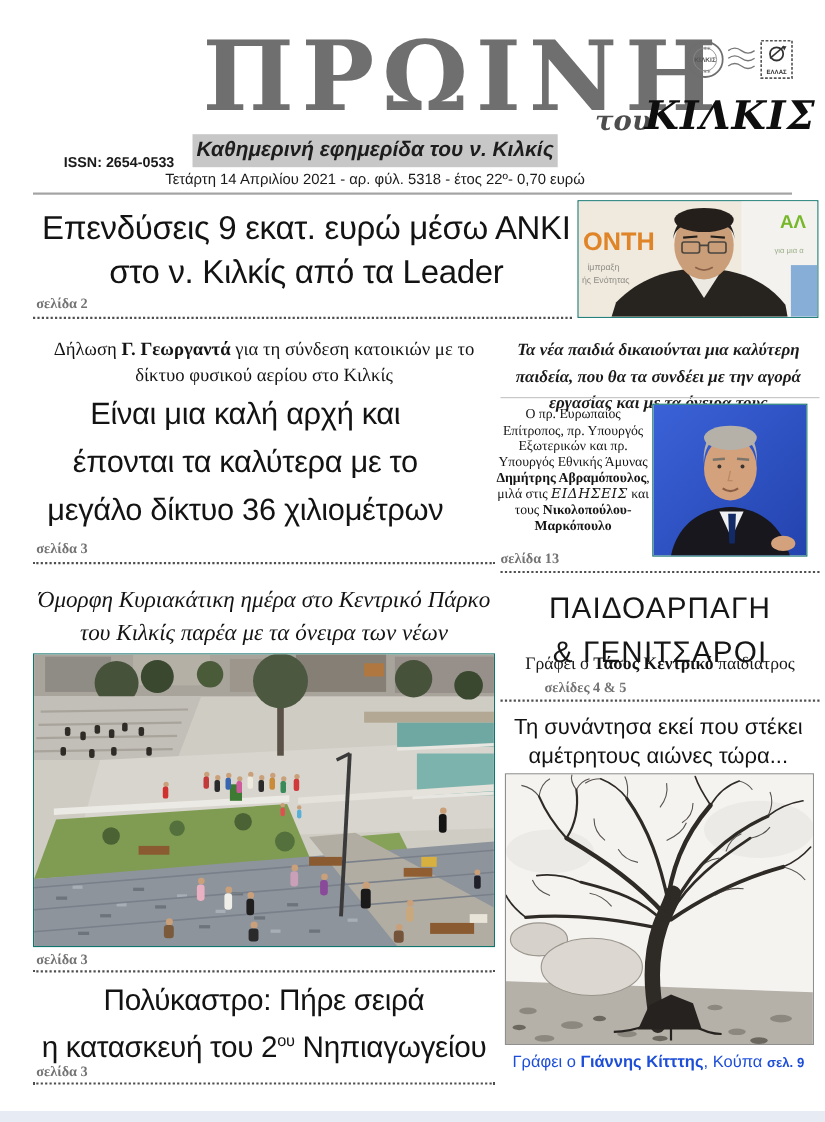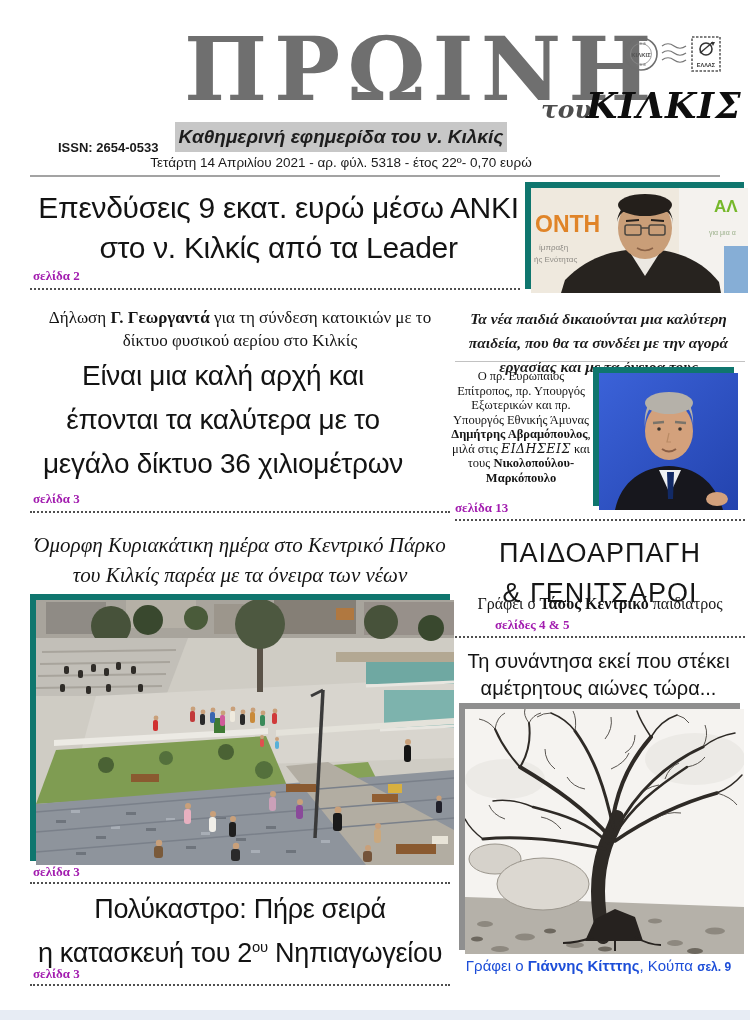"ΟΝΤΗ" .photo { border: 6px solid #0f766e -> 1px solid #0f766e }
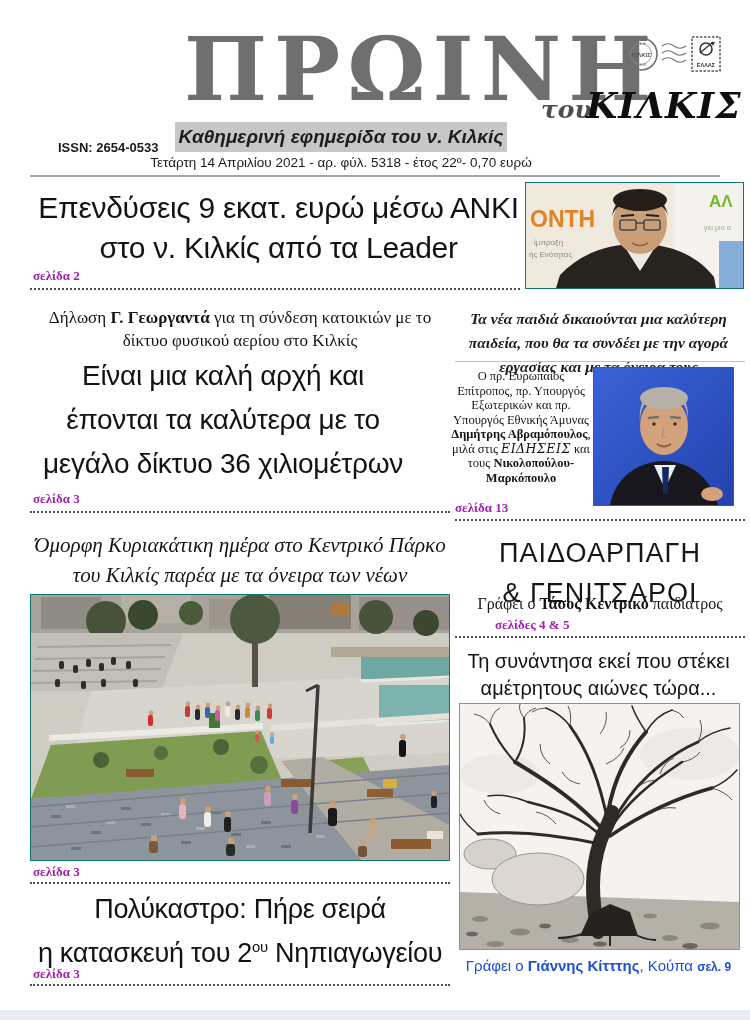"σελίδα 2" .pageref { color: #a21caf -> #737373 }
